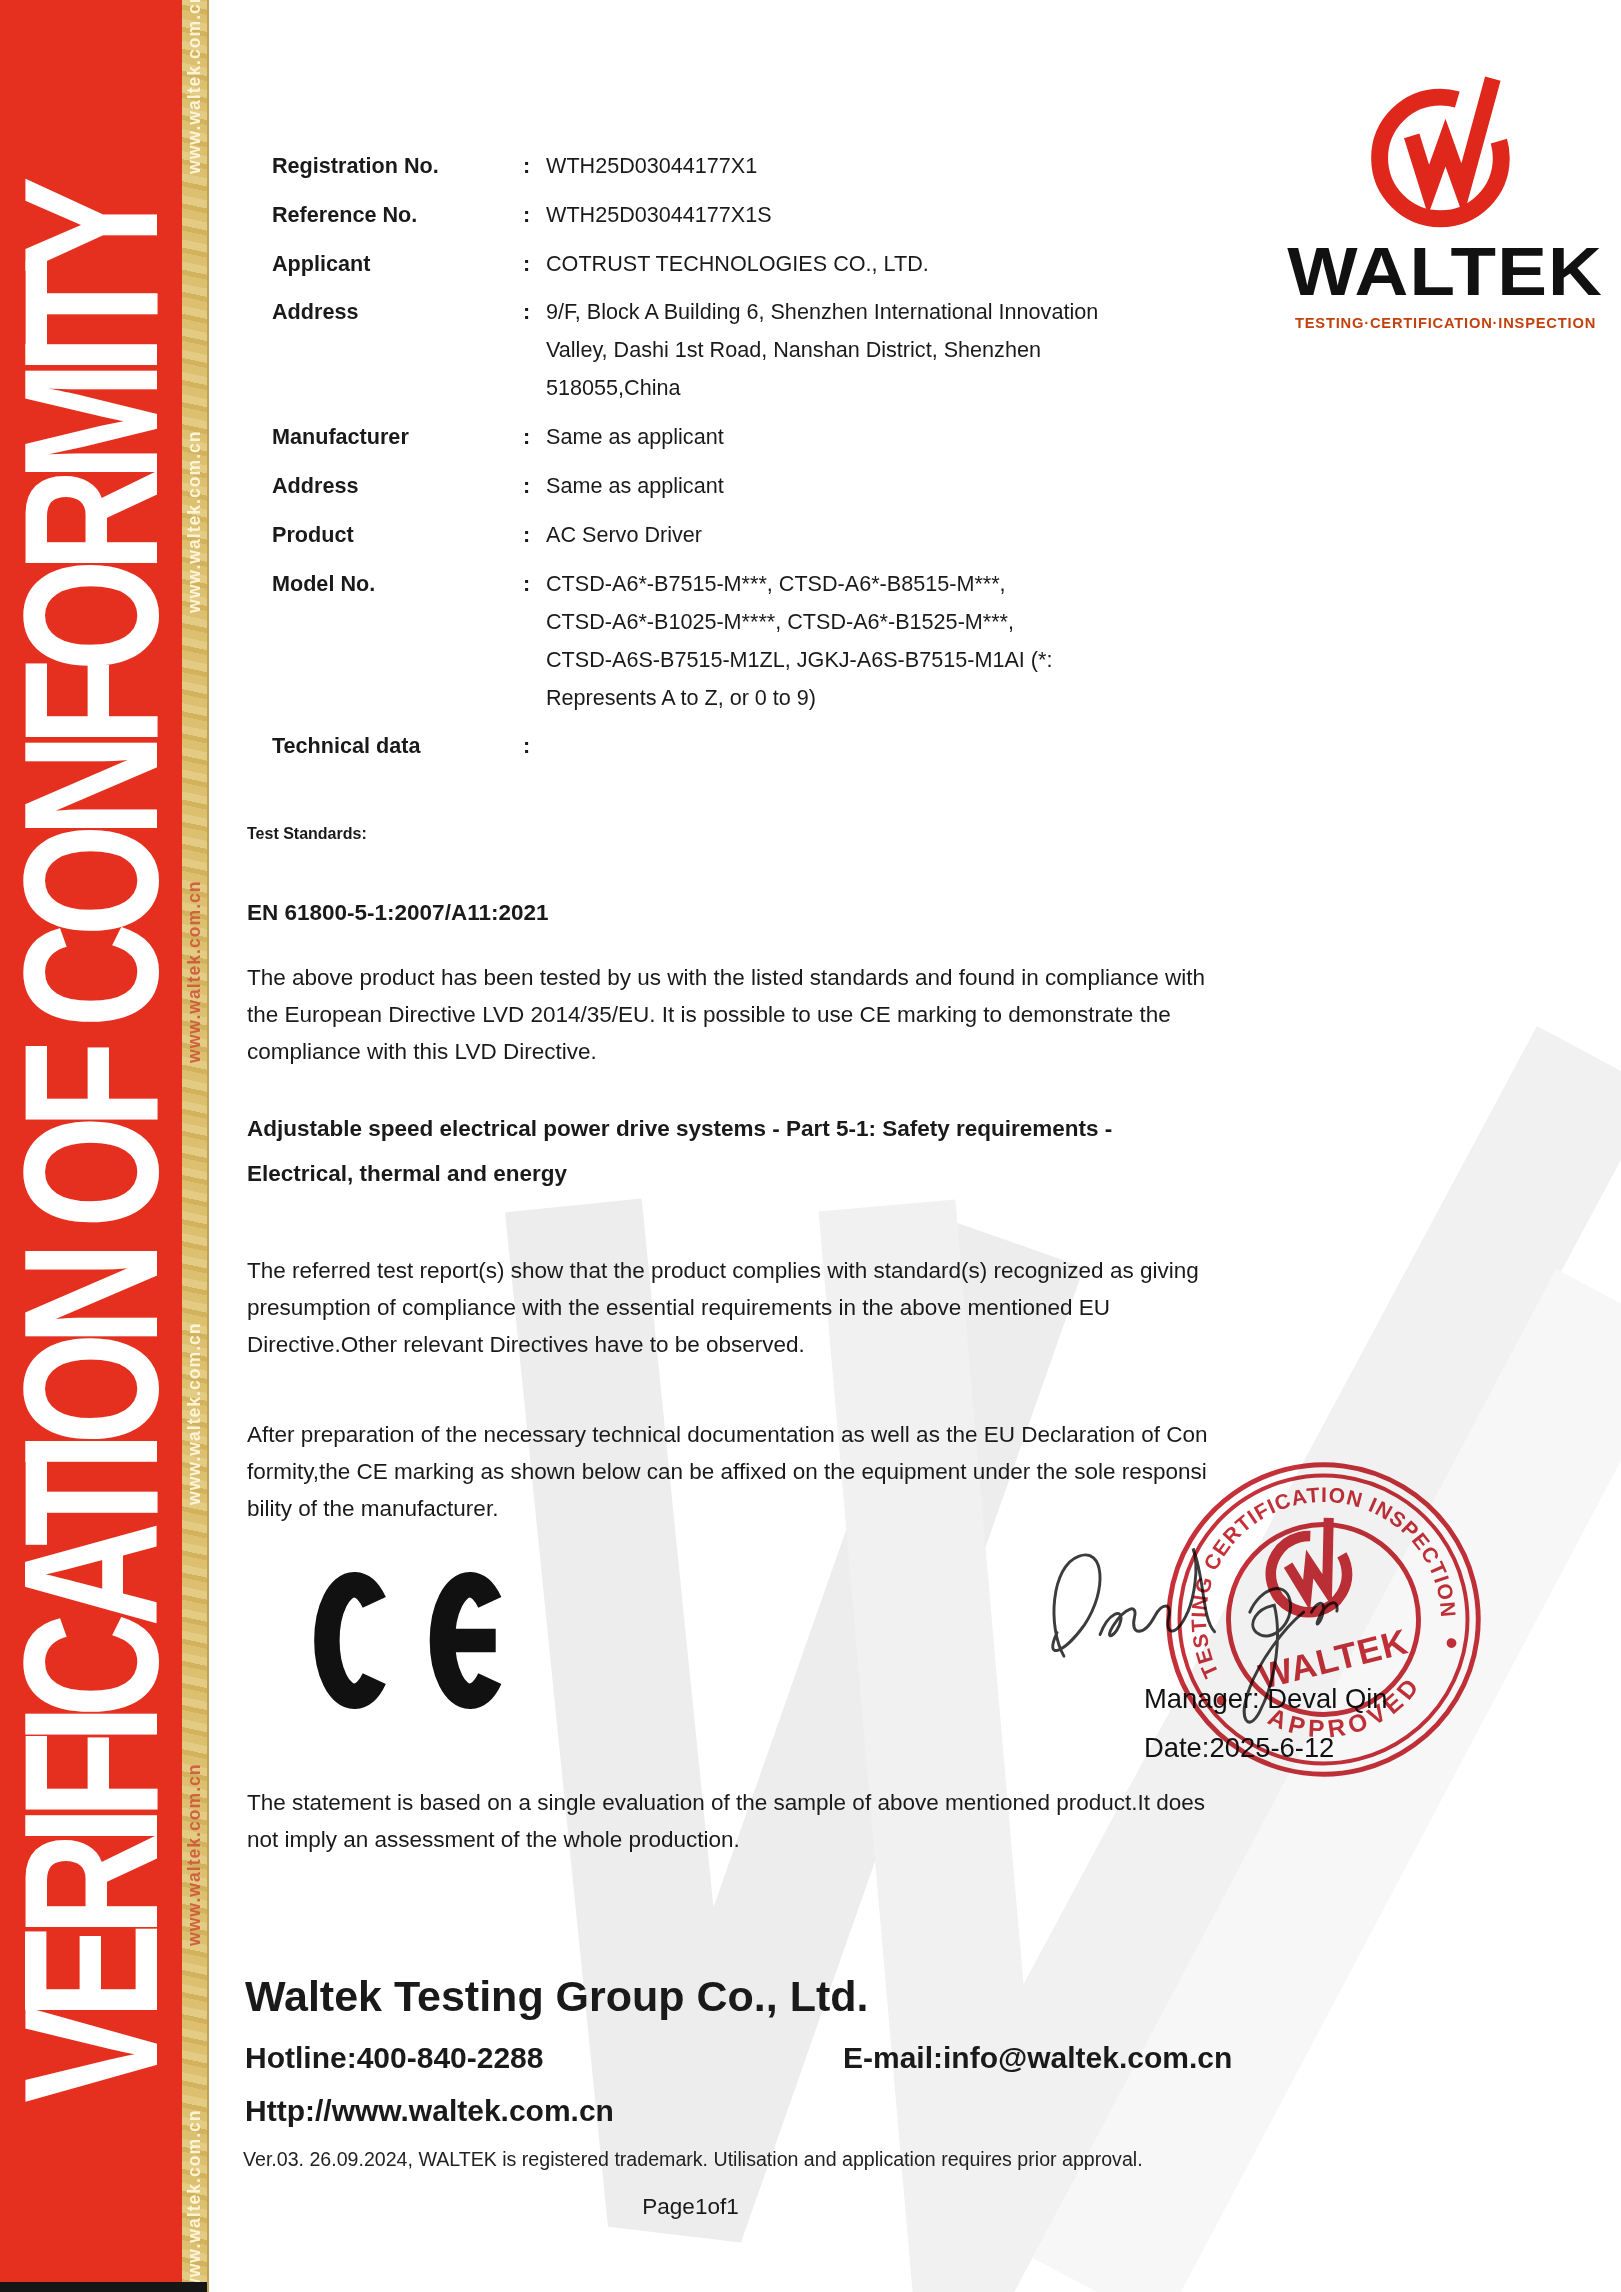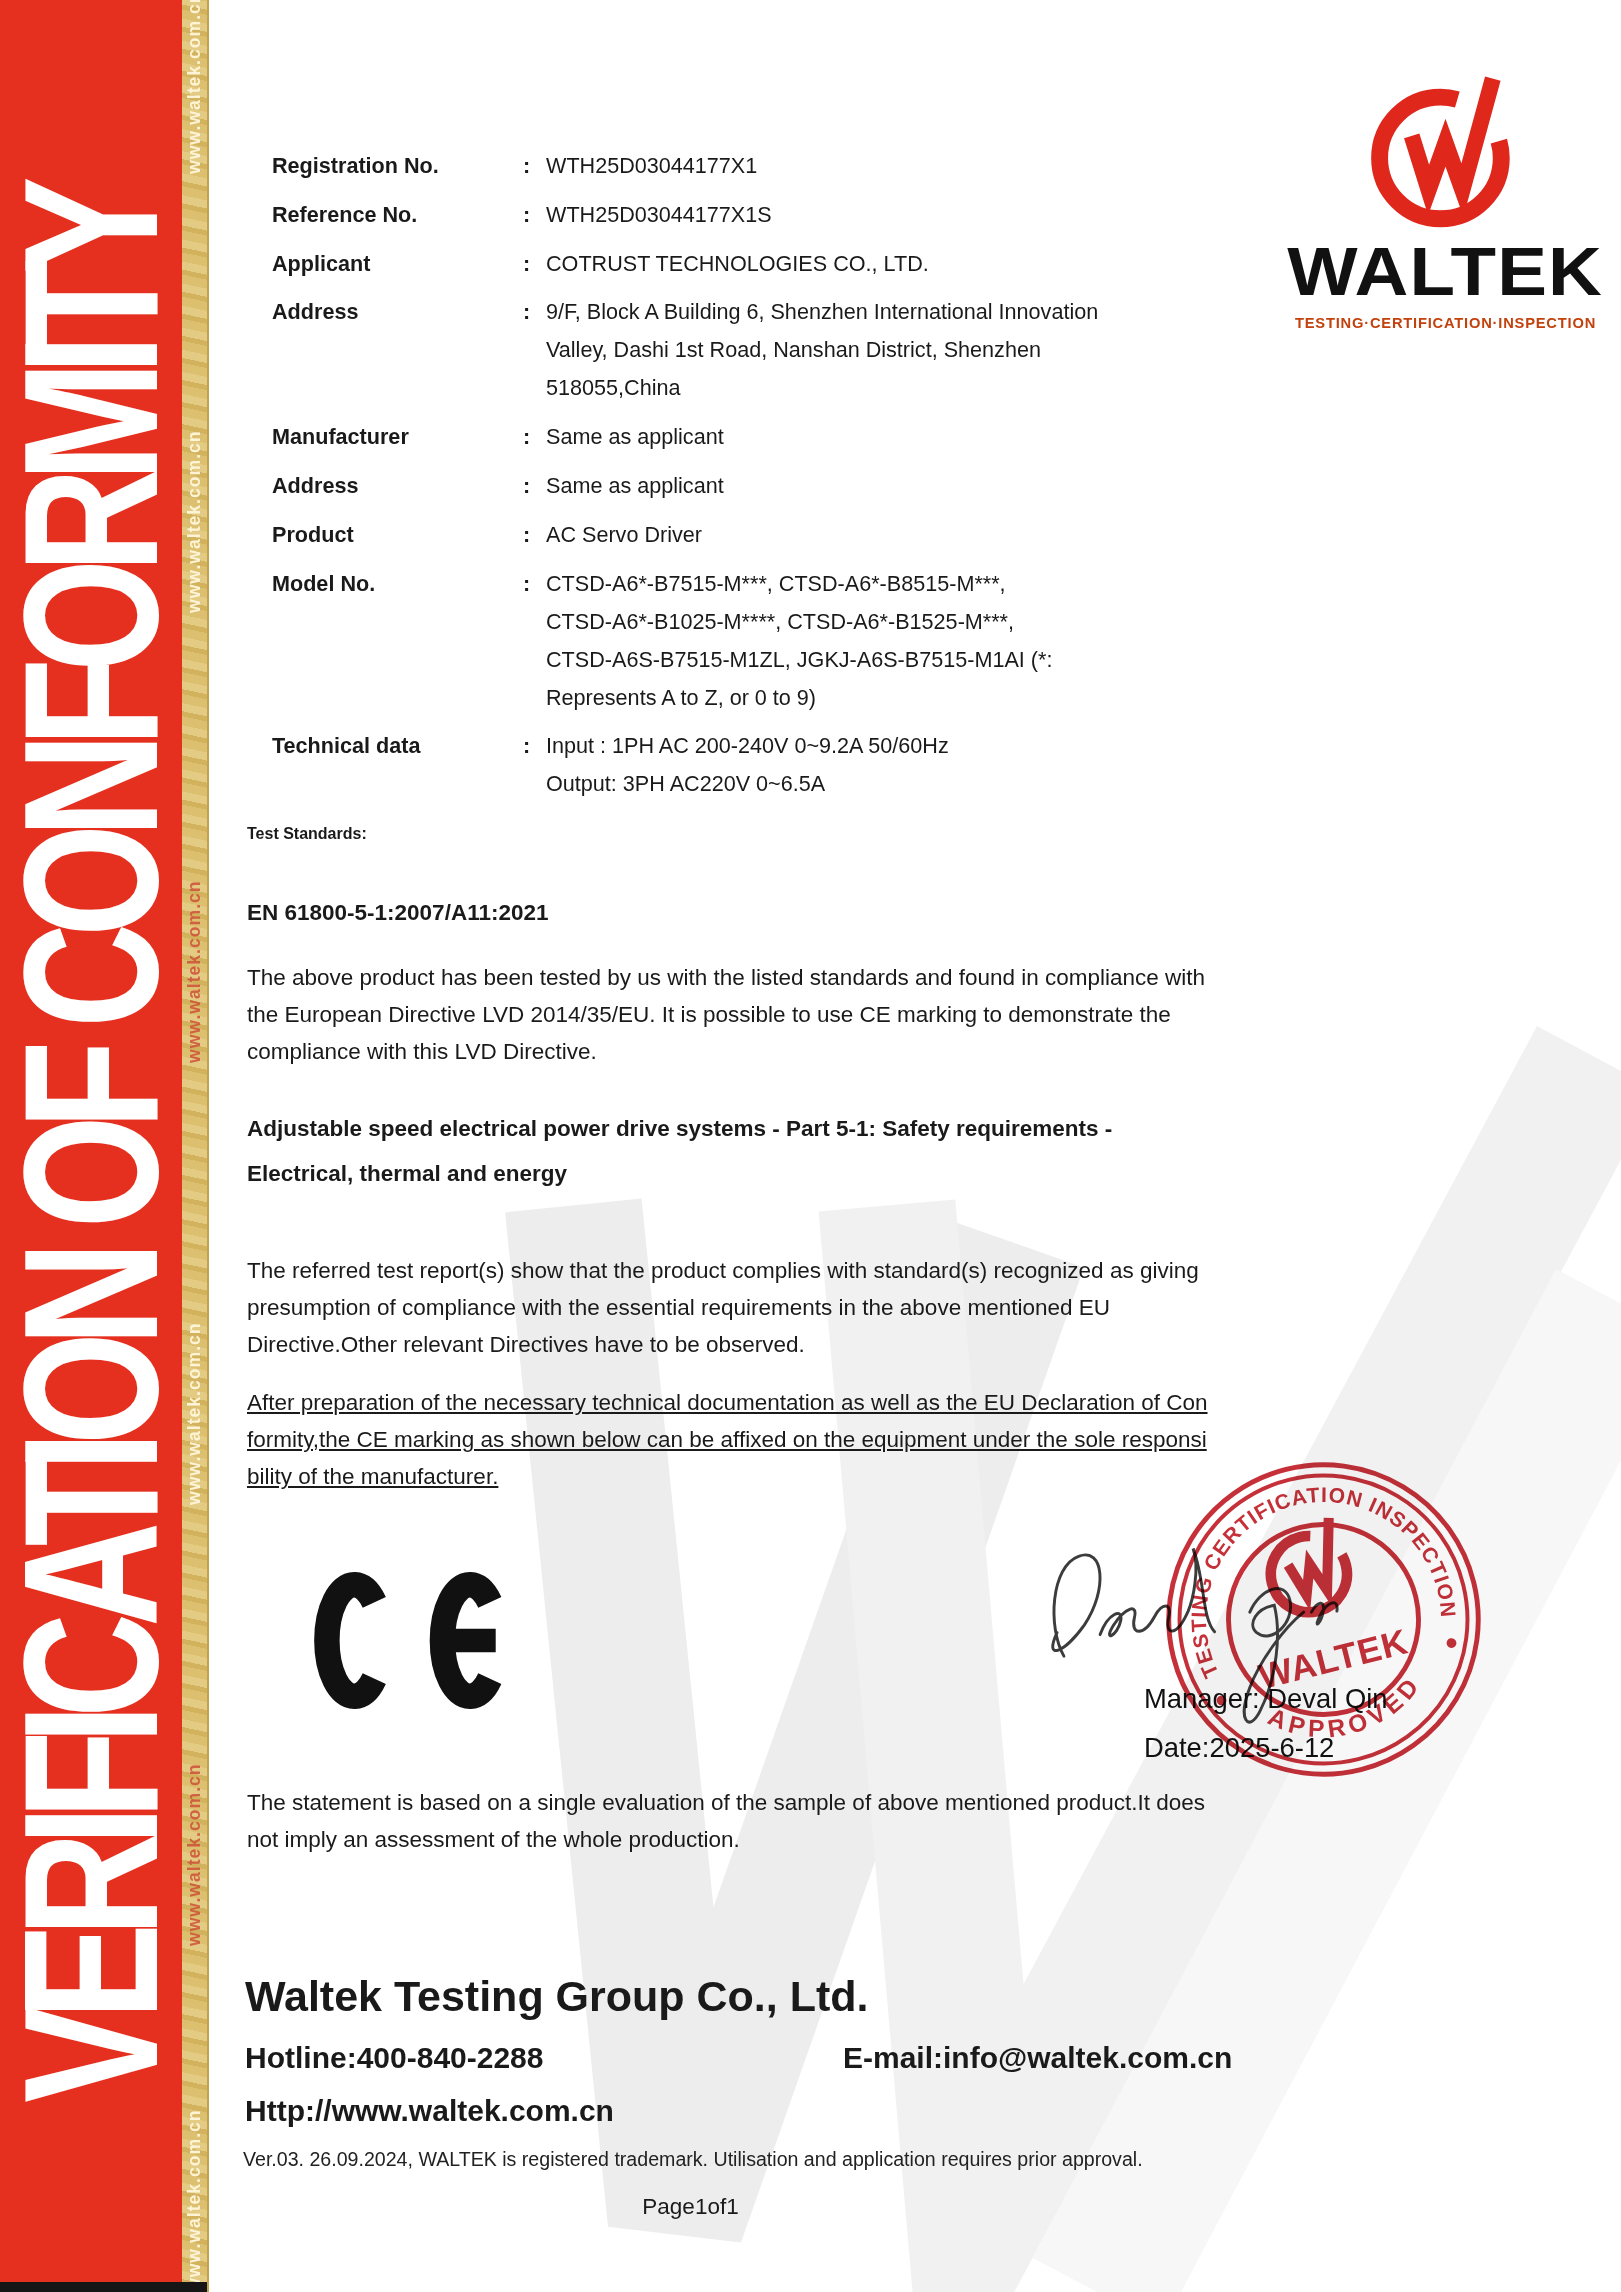"Input : 1PH AC 200-240V" div.fvalue { html: <div>Input : 1PH AC 200-240V 0~9.2A 50/60Hz Output: 3PH AC220V 0~6.5A</div> -> none }
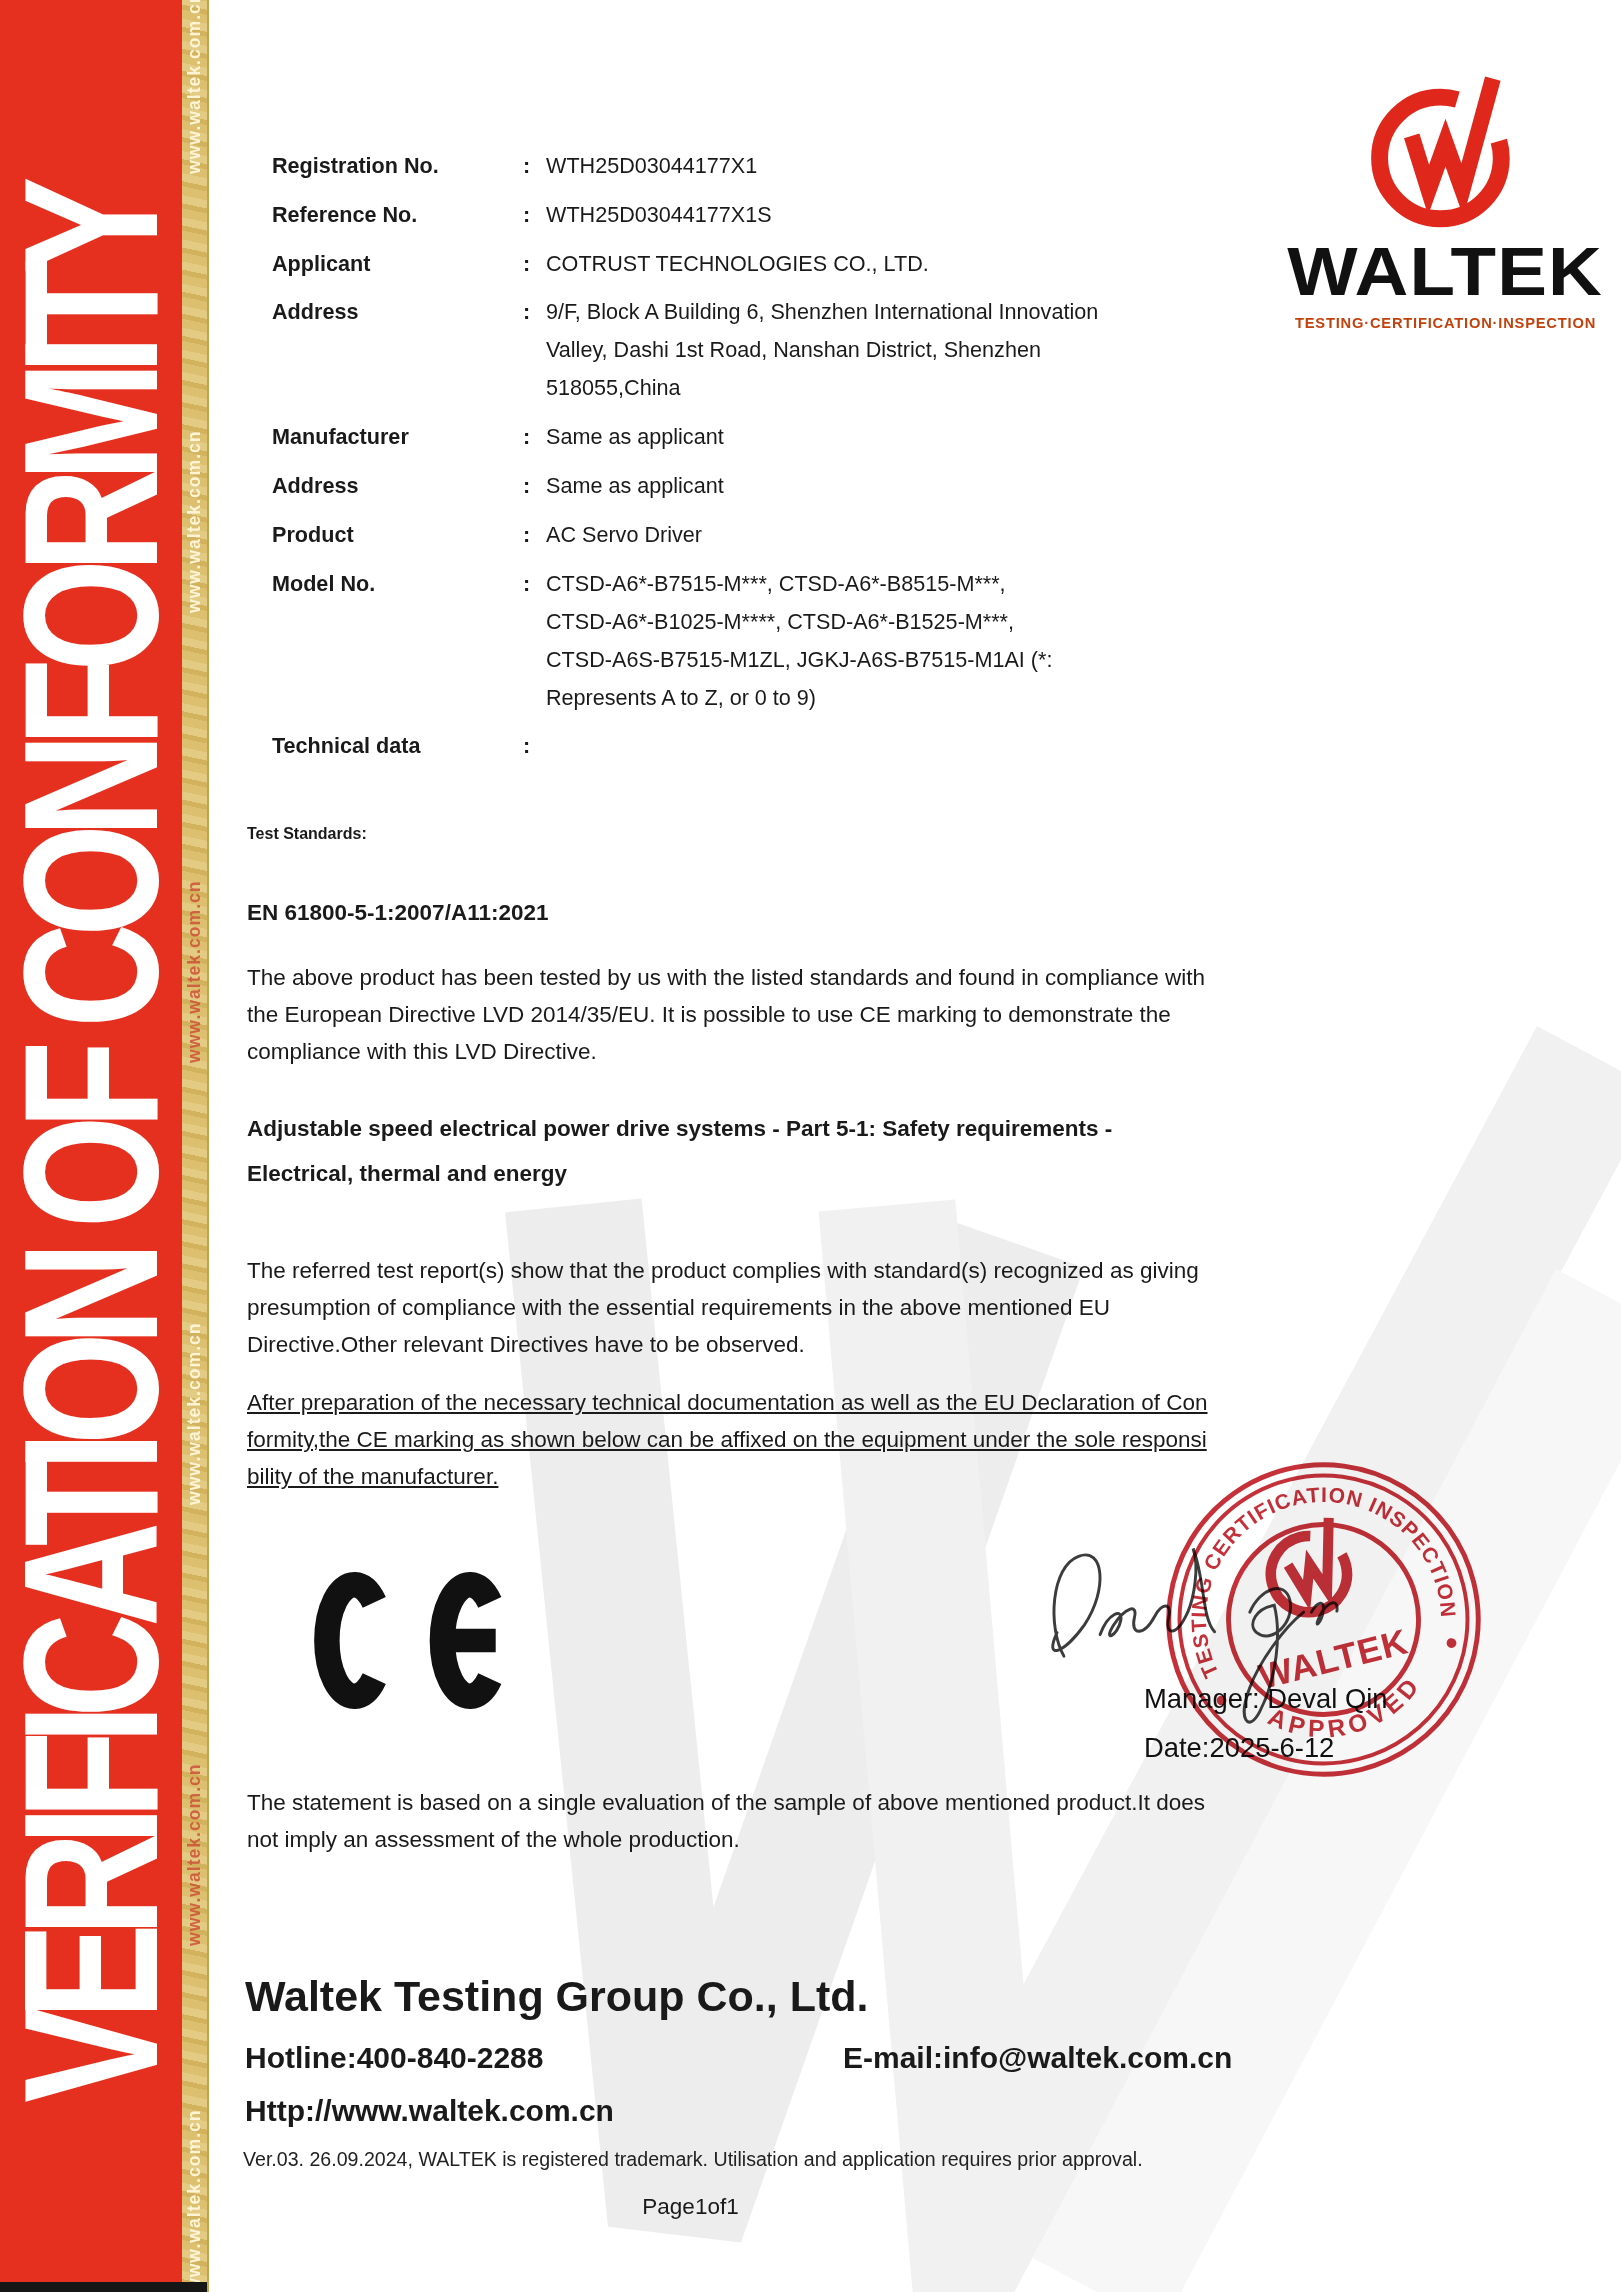"After preparation of the necessary" div.abs { text-decoration: underline -> none; top: 1384px -> 1416px }
